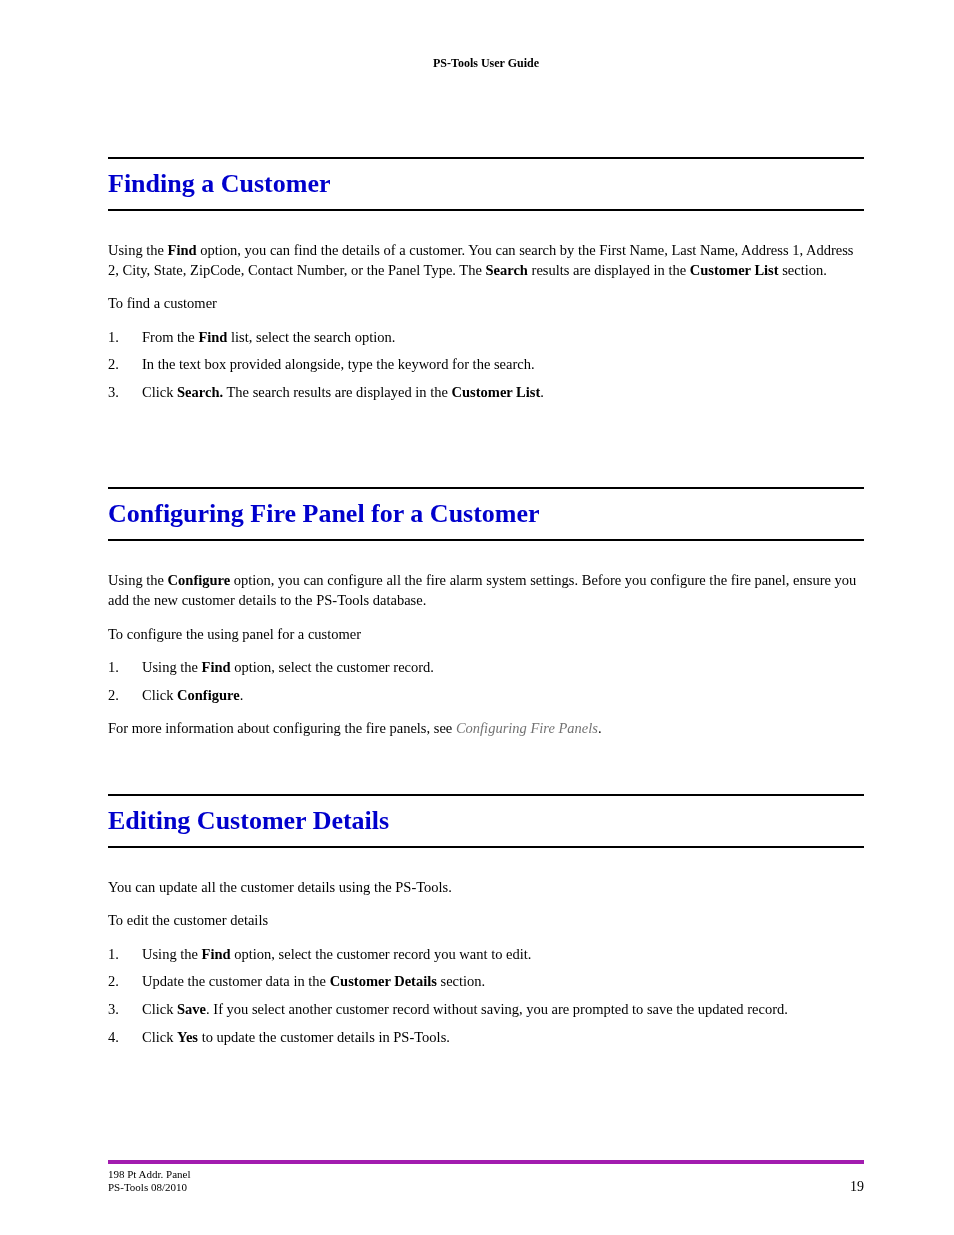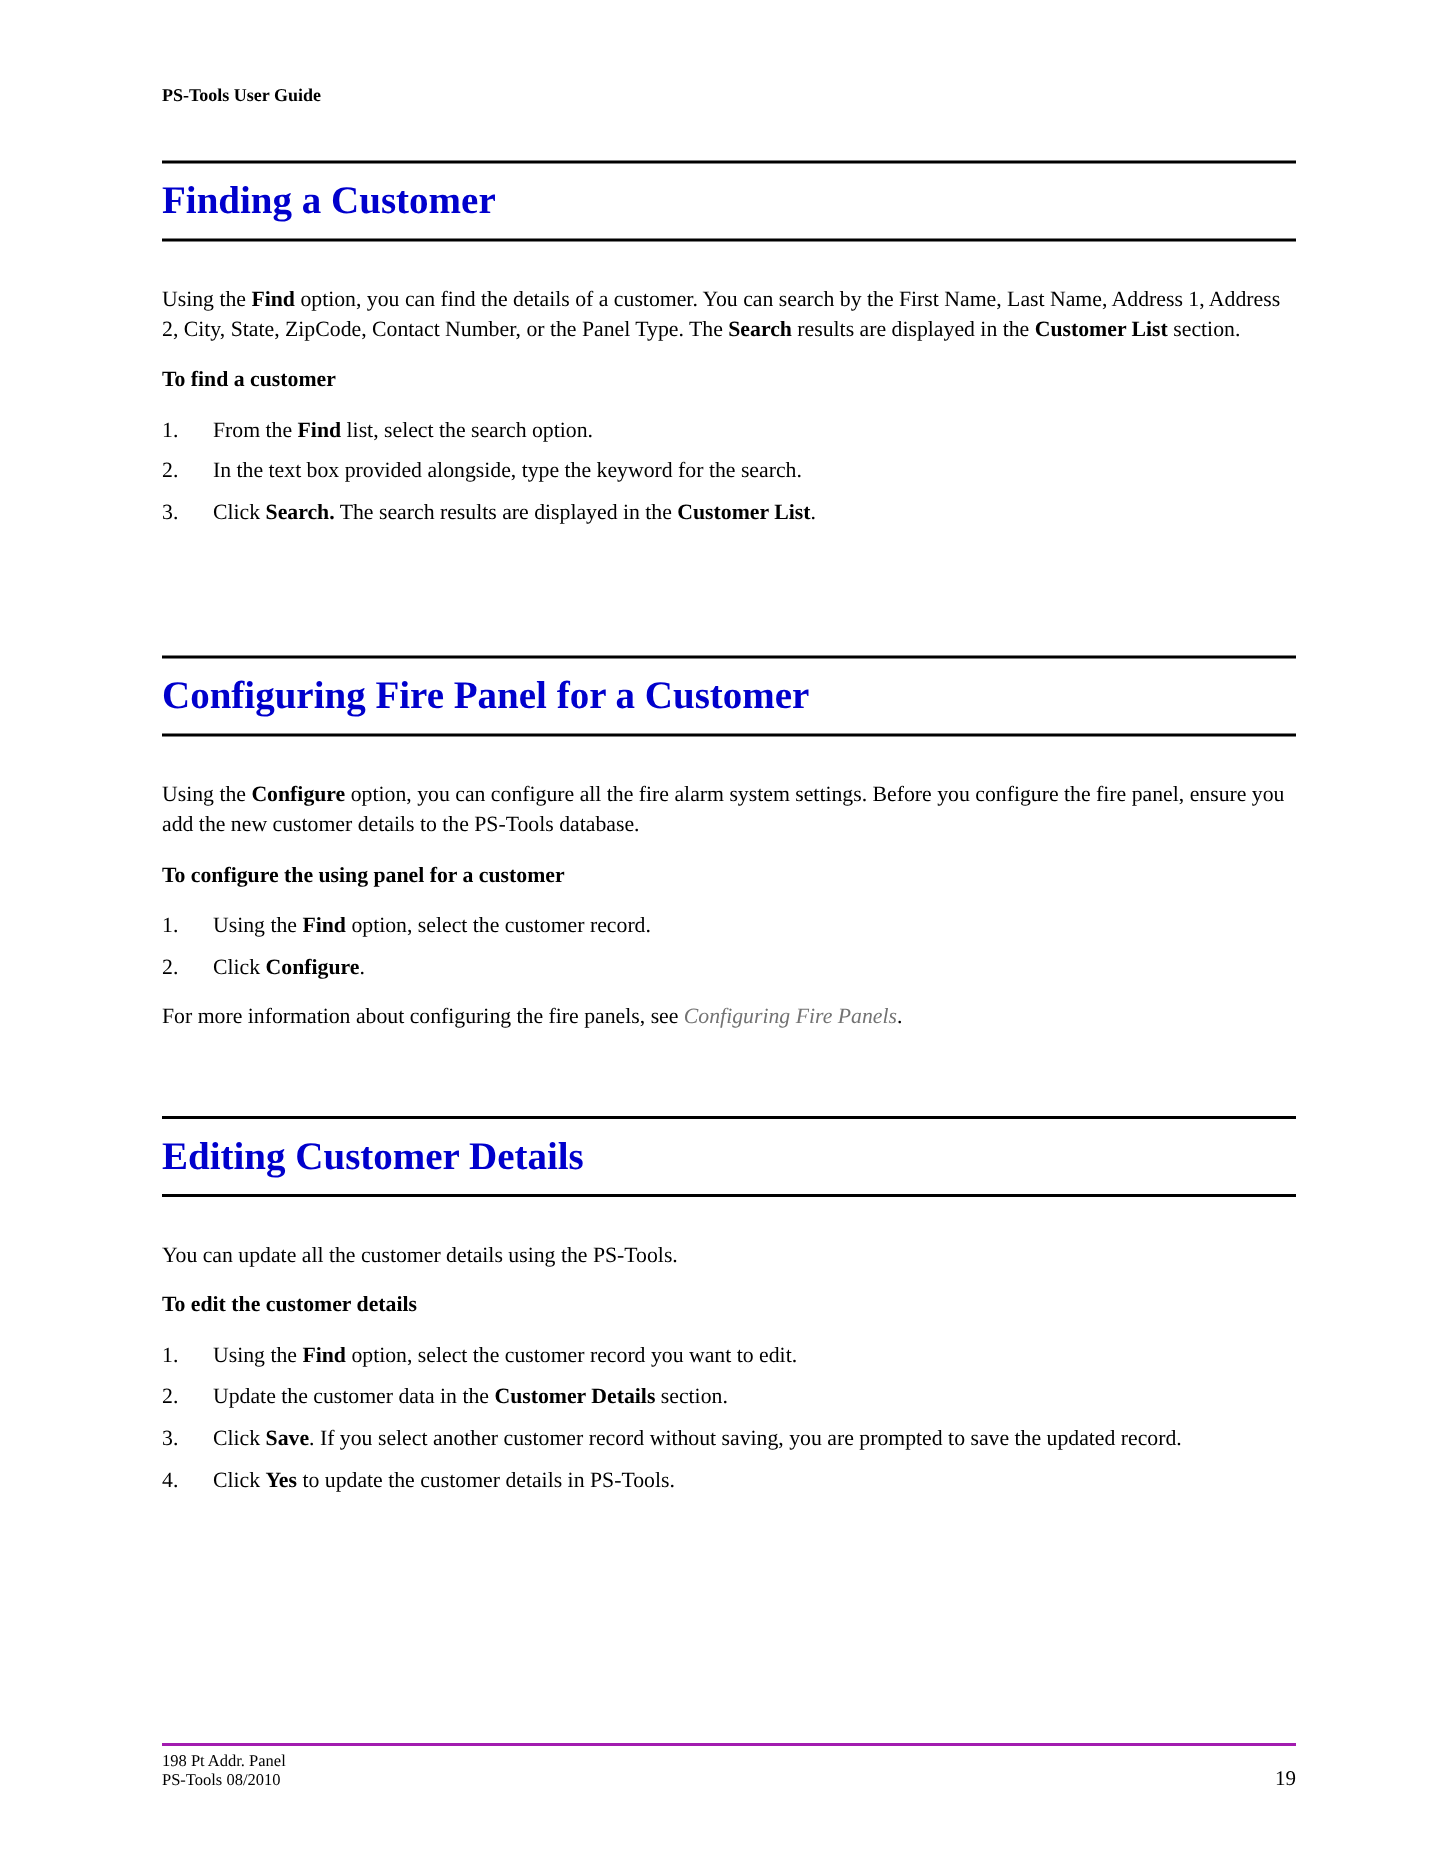"PS-Tools User Guide" .header-right { margin-bottom: 36px -> 86px; text-align: left -> center }
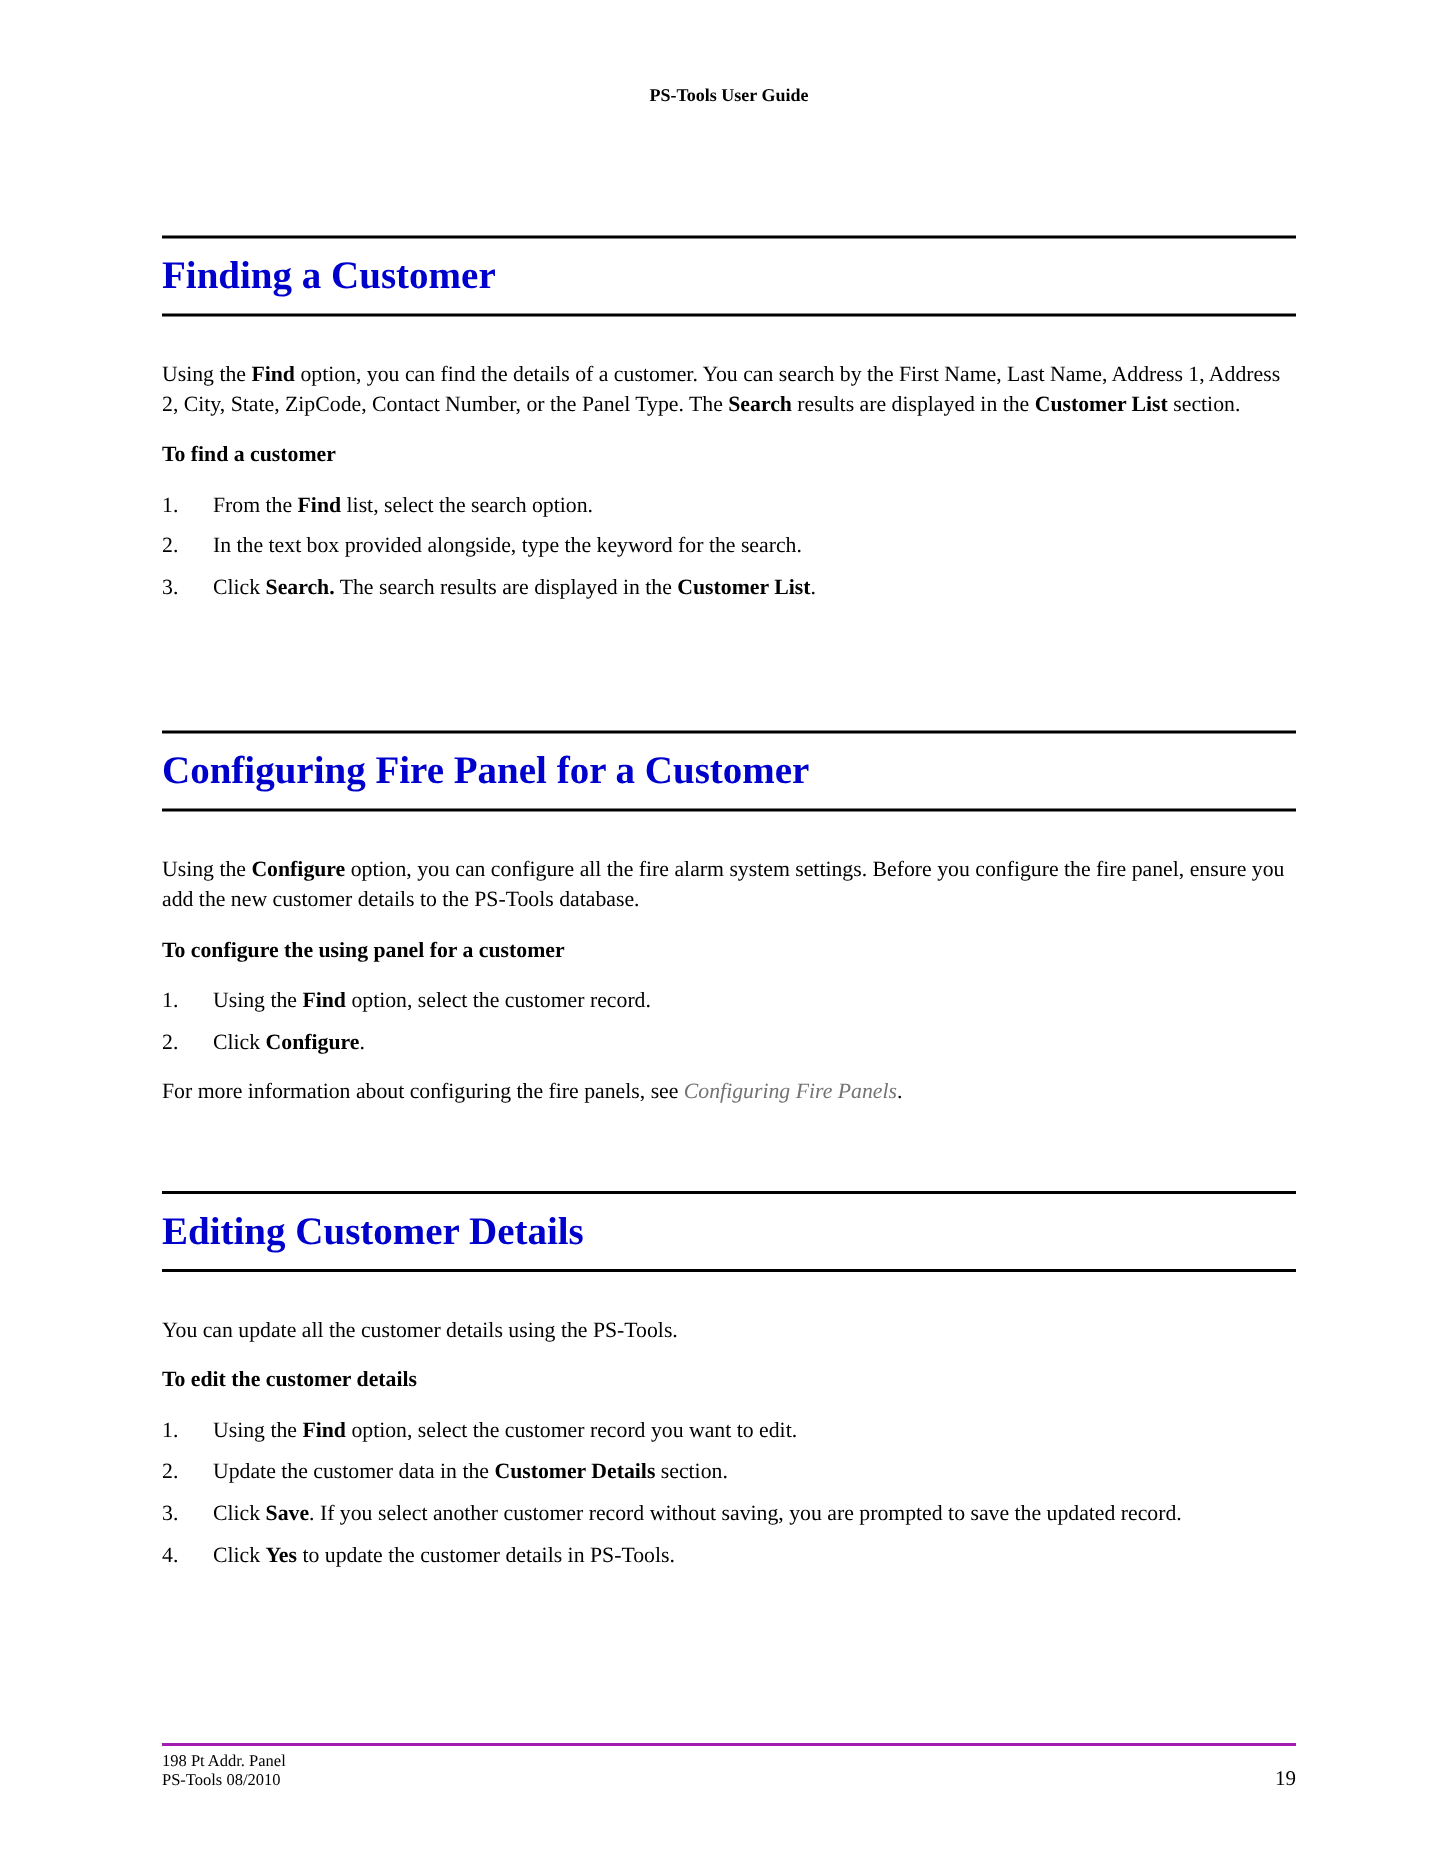"To find a customer" .subheading { font-weight: bold -> normal }
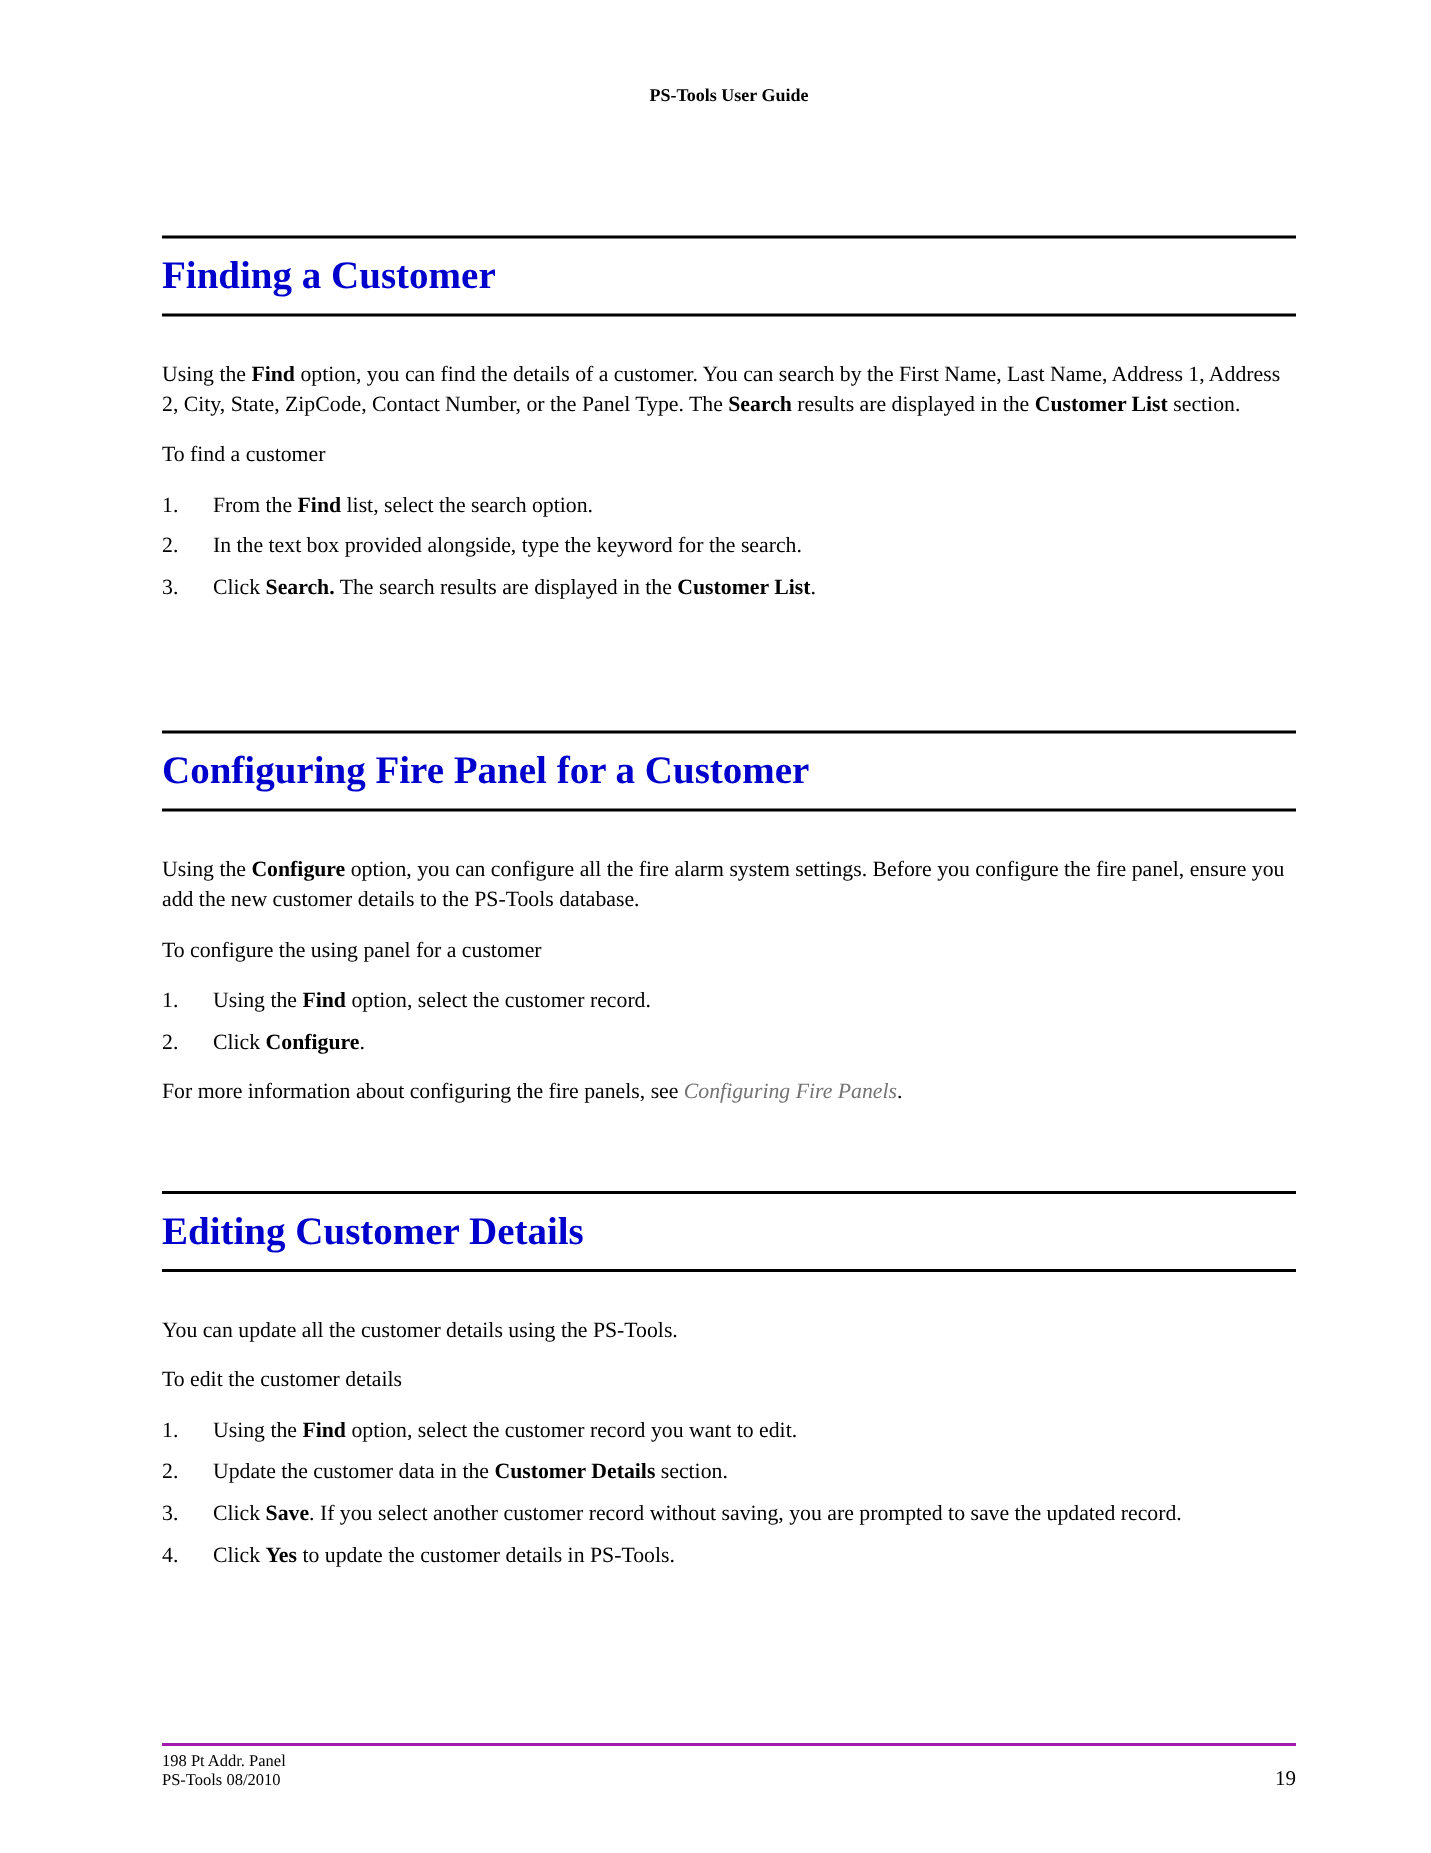"198 Pt Addr. Panel" .footer { border-top: 2px solid #a21caf -> 4px solid #a21caf }
